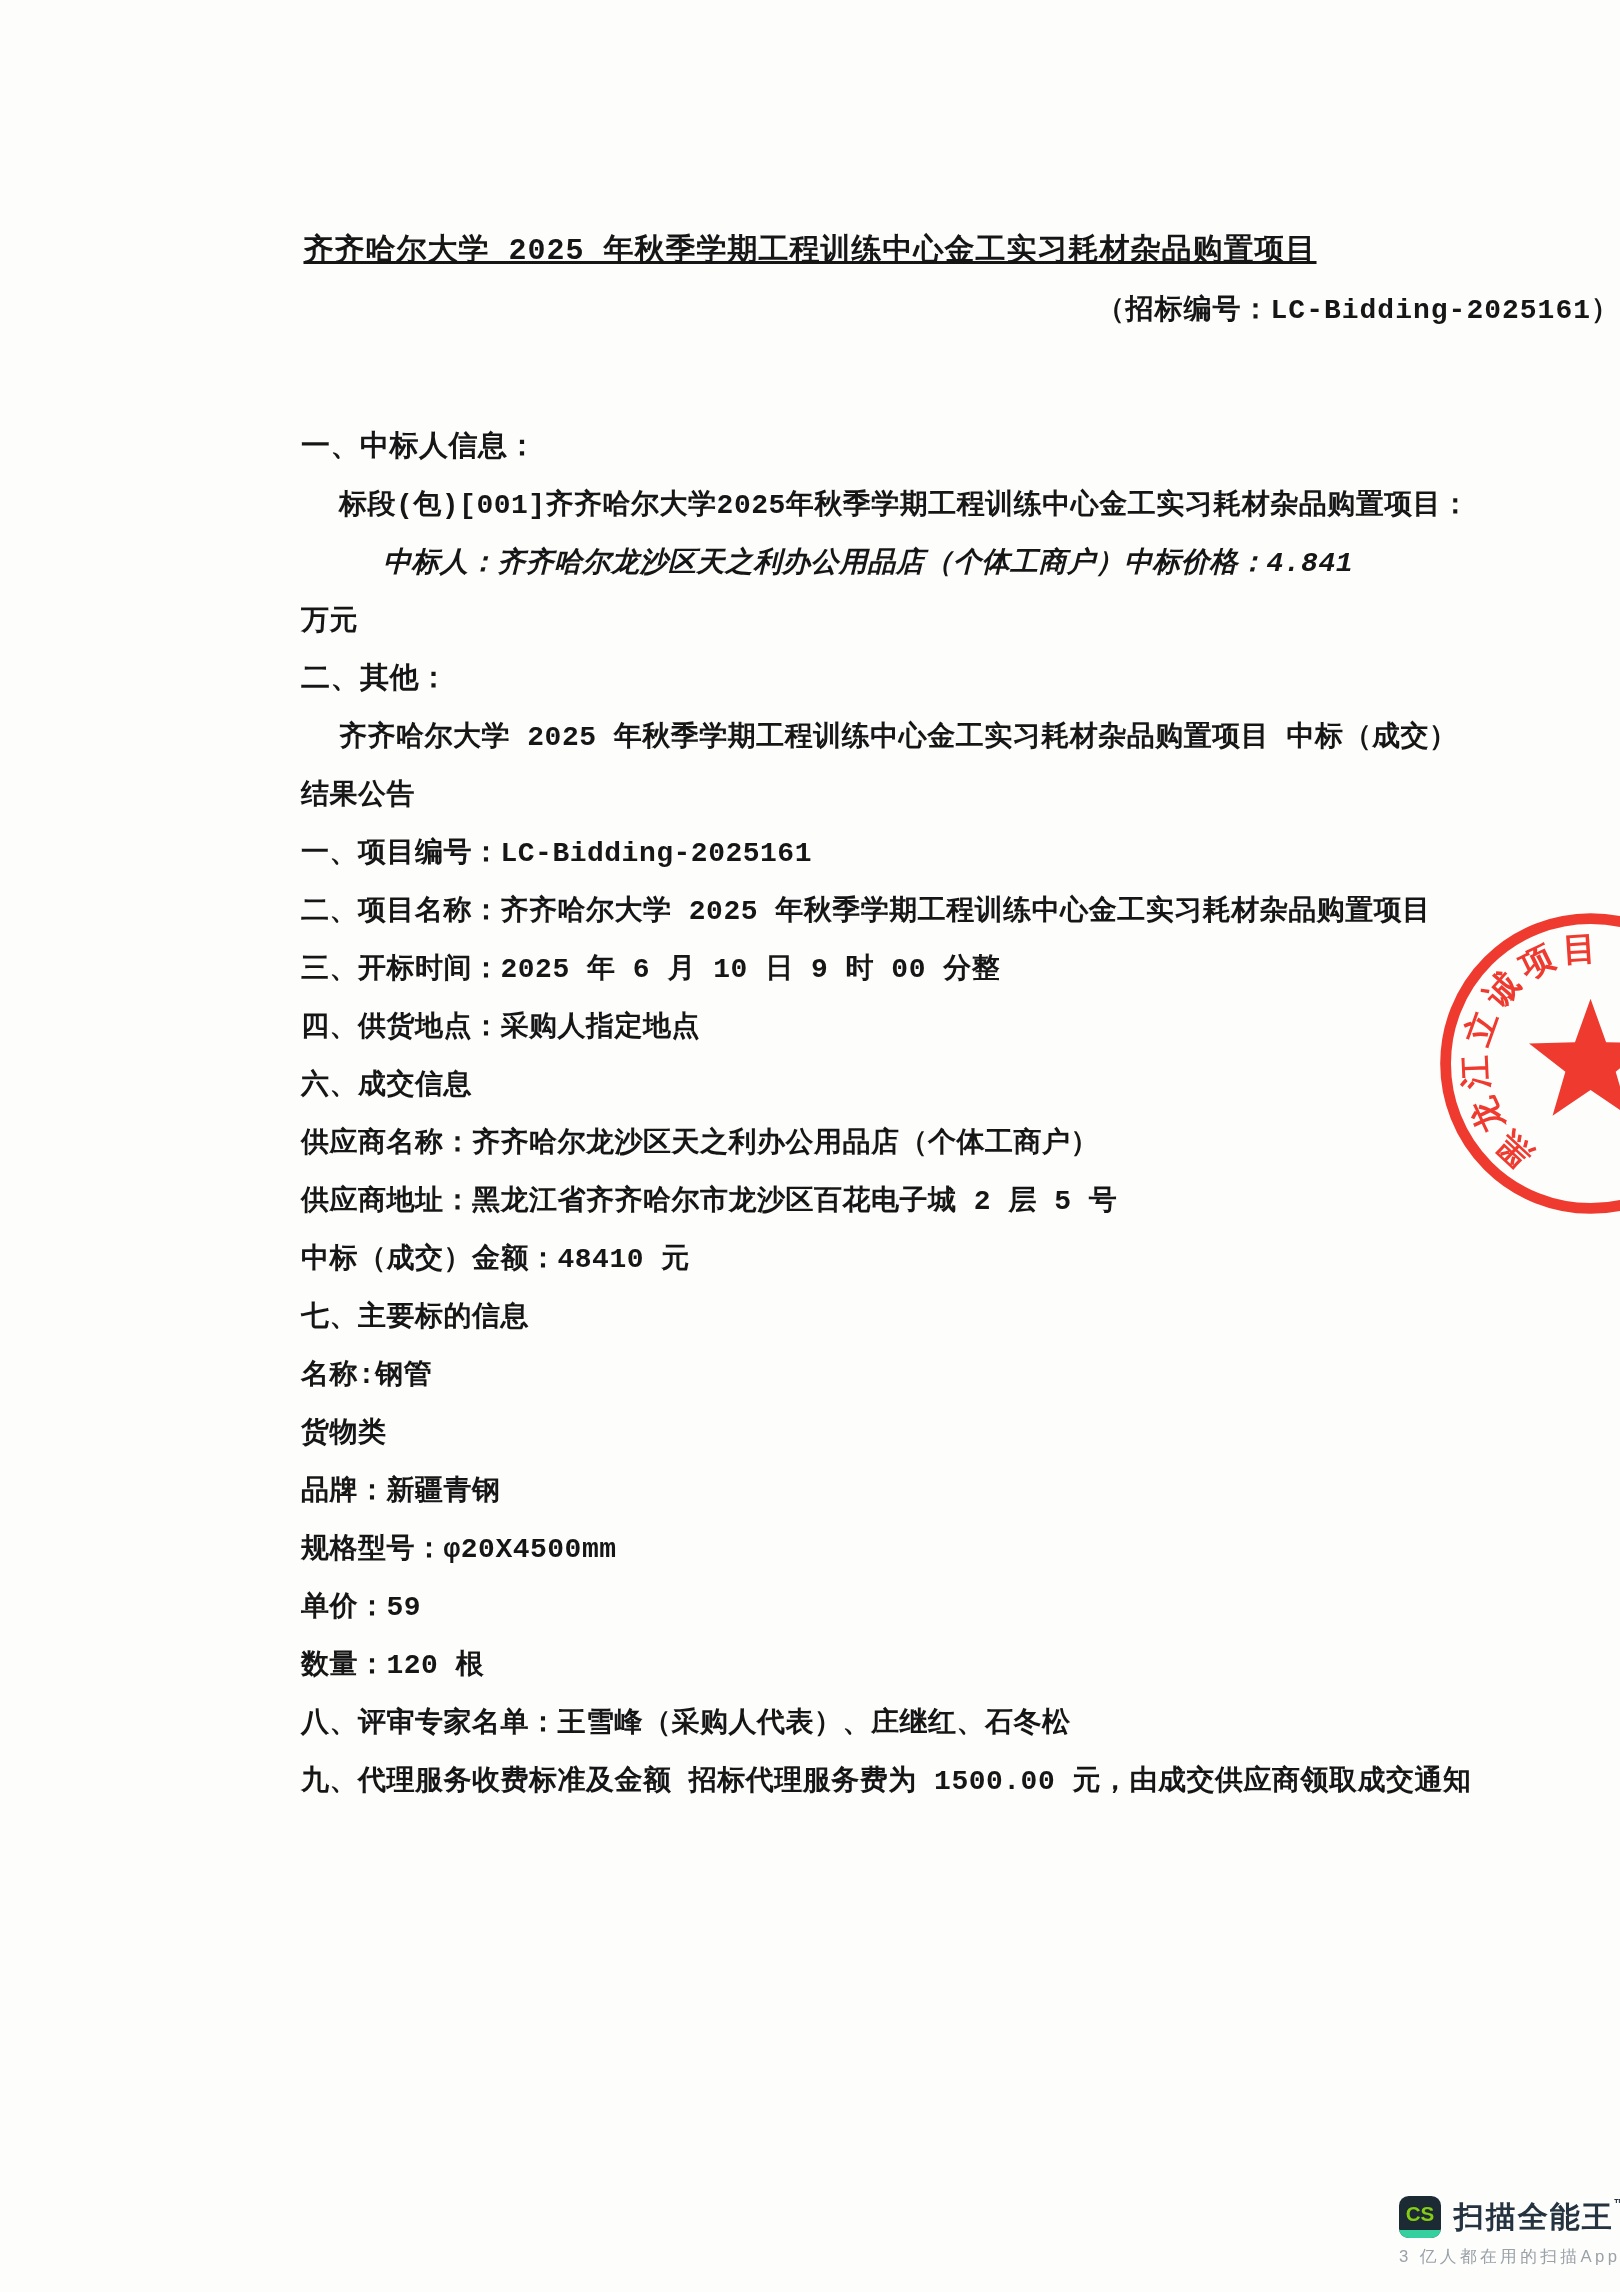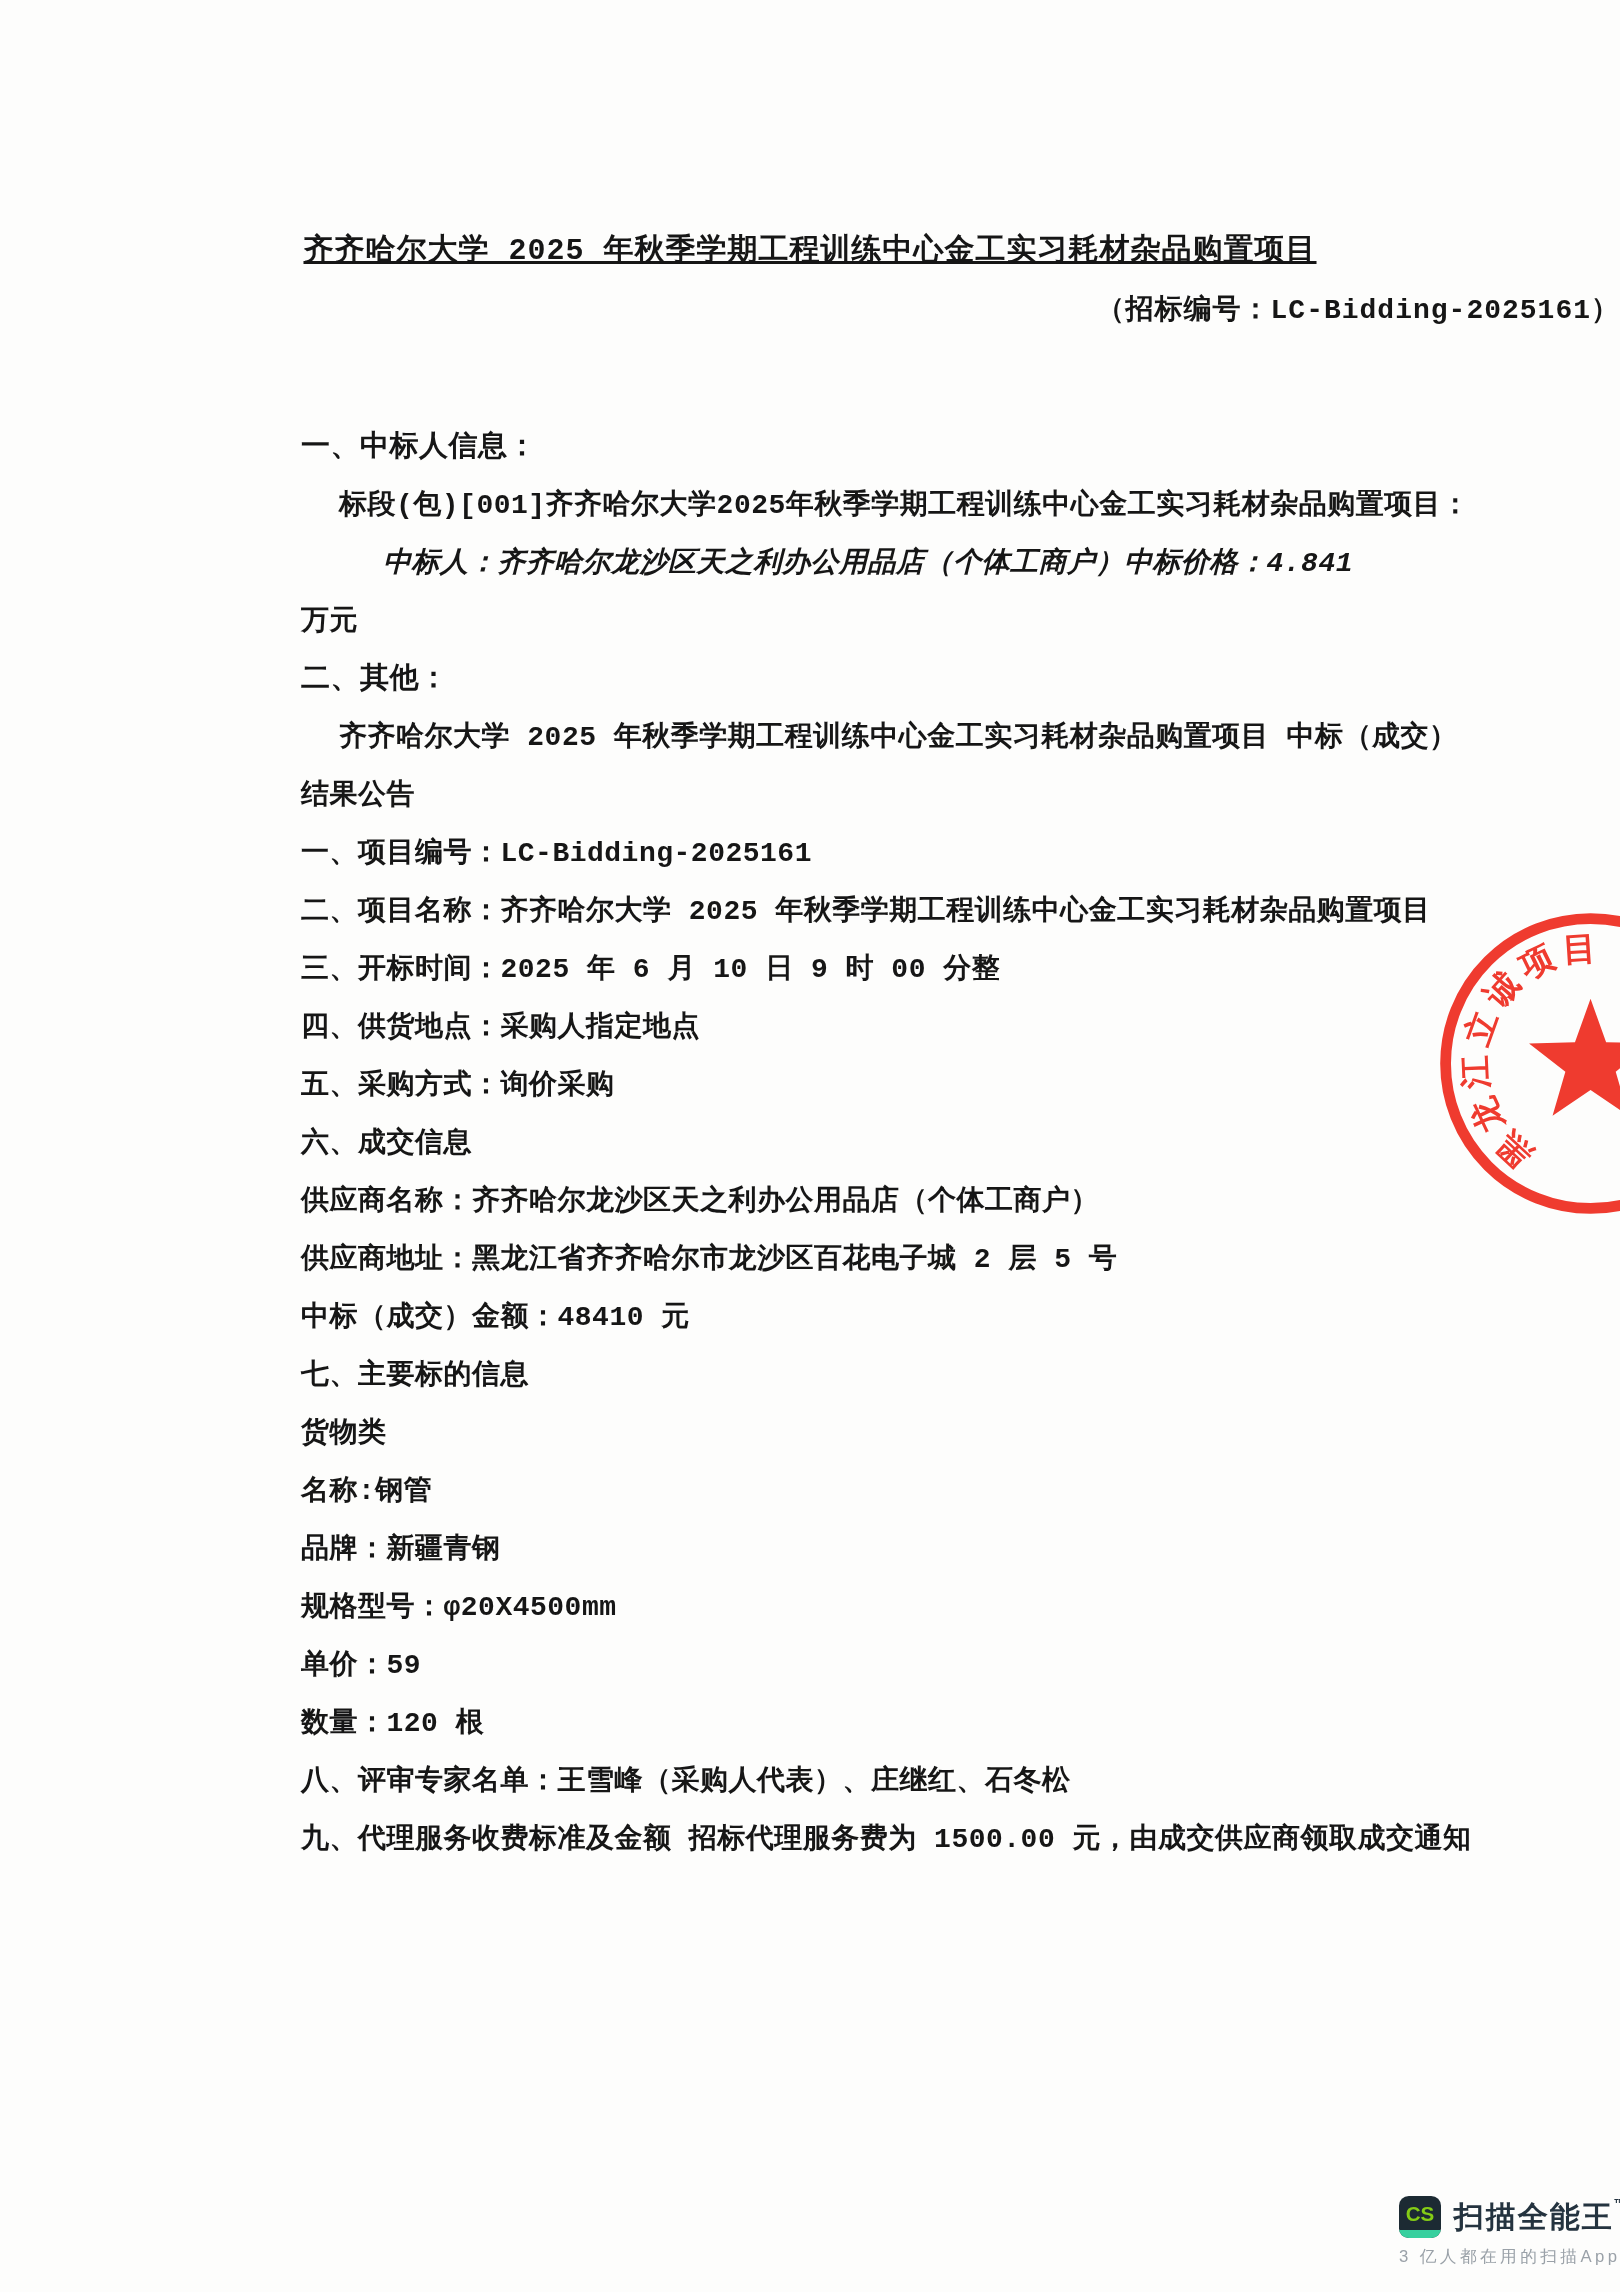"五、采购方式：询价采购" div.line { html: <div>五、采购方式：询价采购</div> -> none }
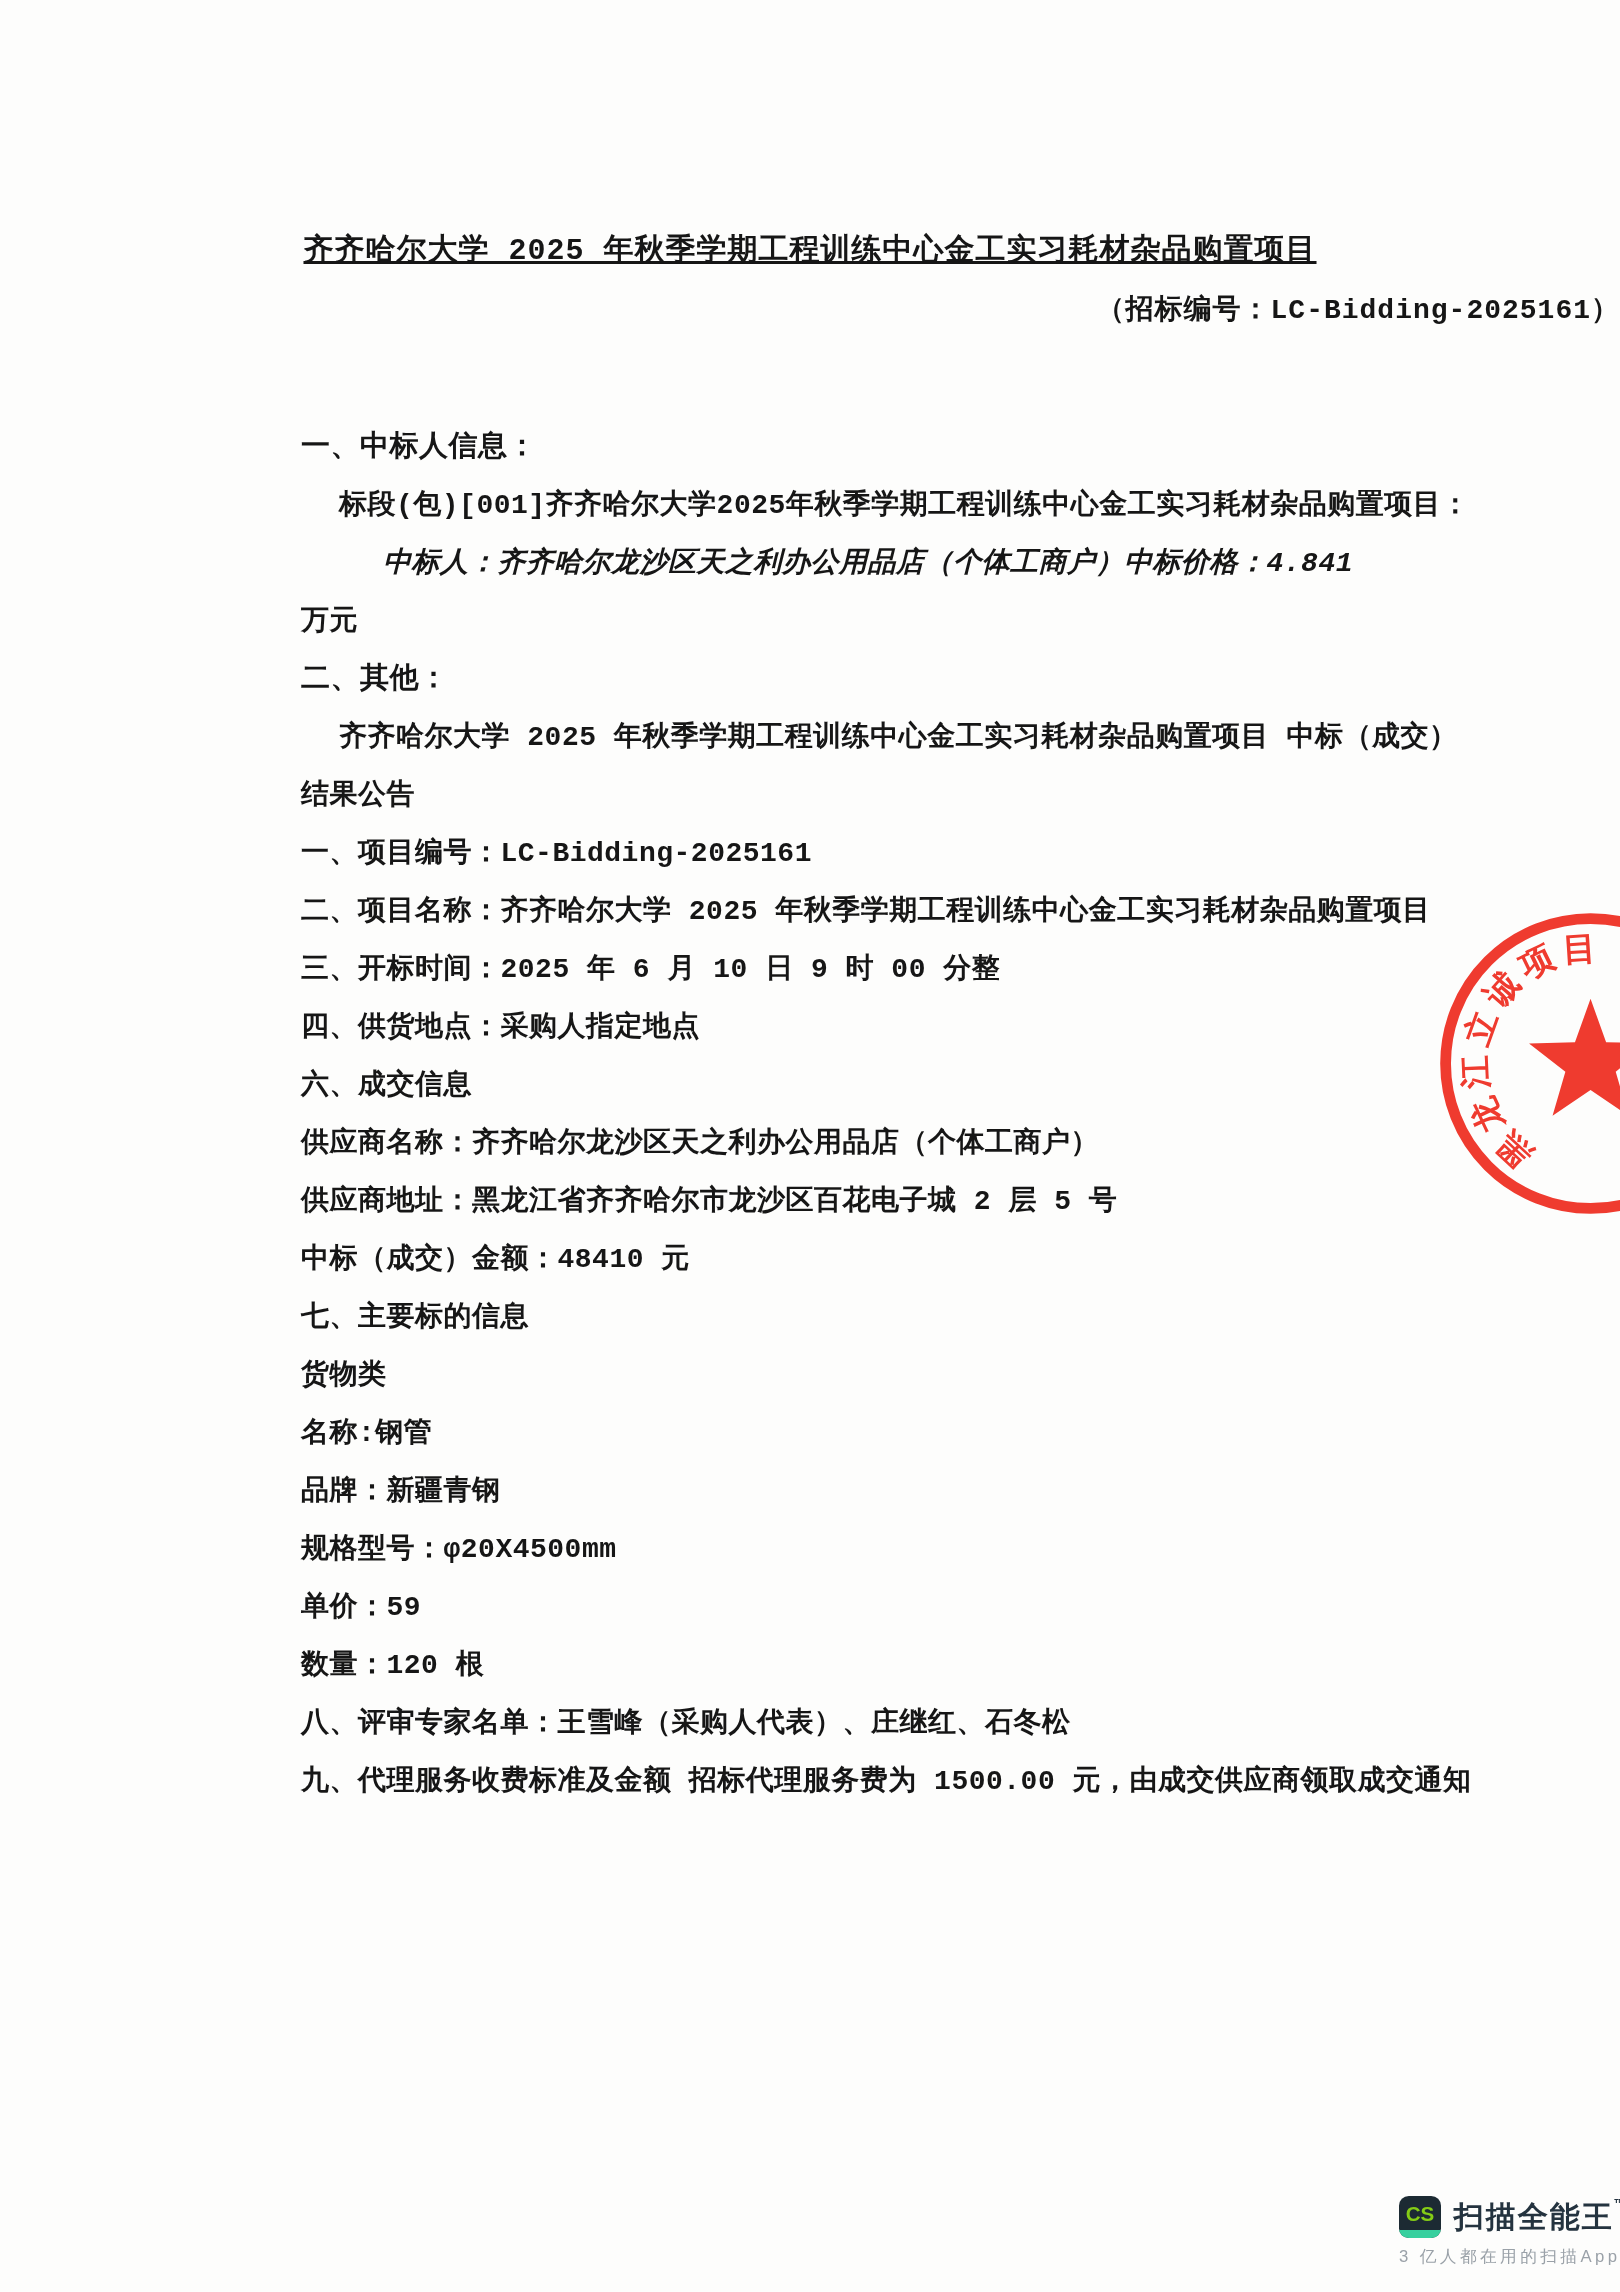"货物类" div.line { order: before "名称:钢管" -> after "名称:钢管" }
